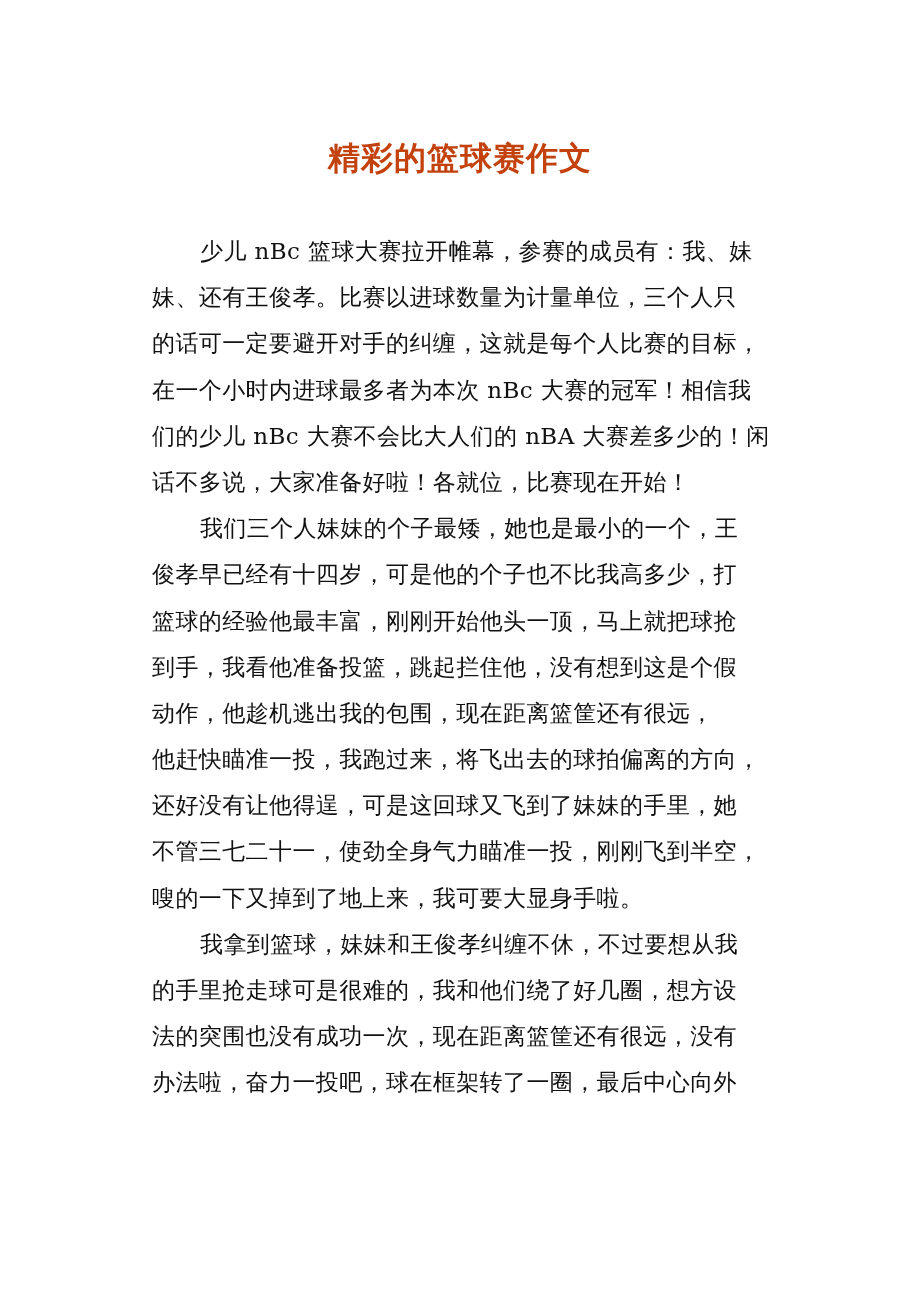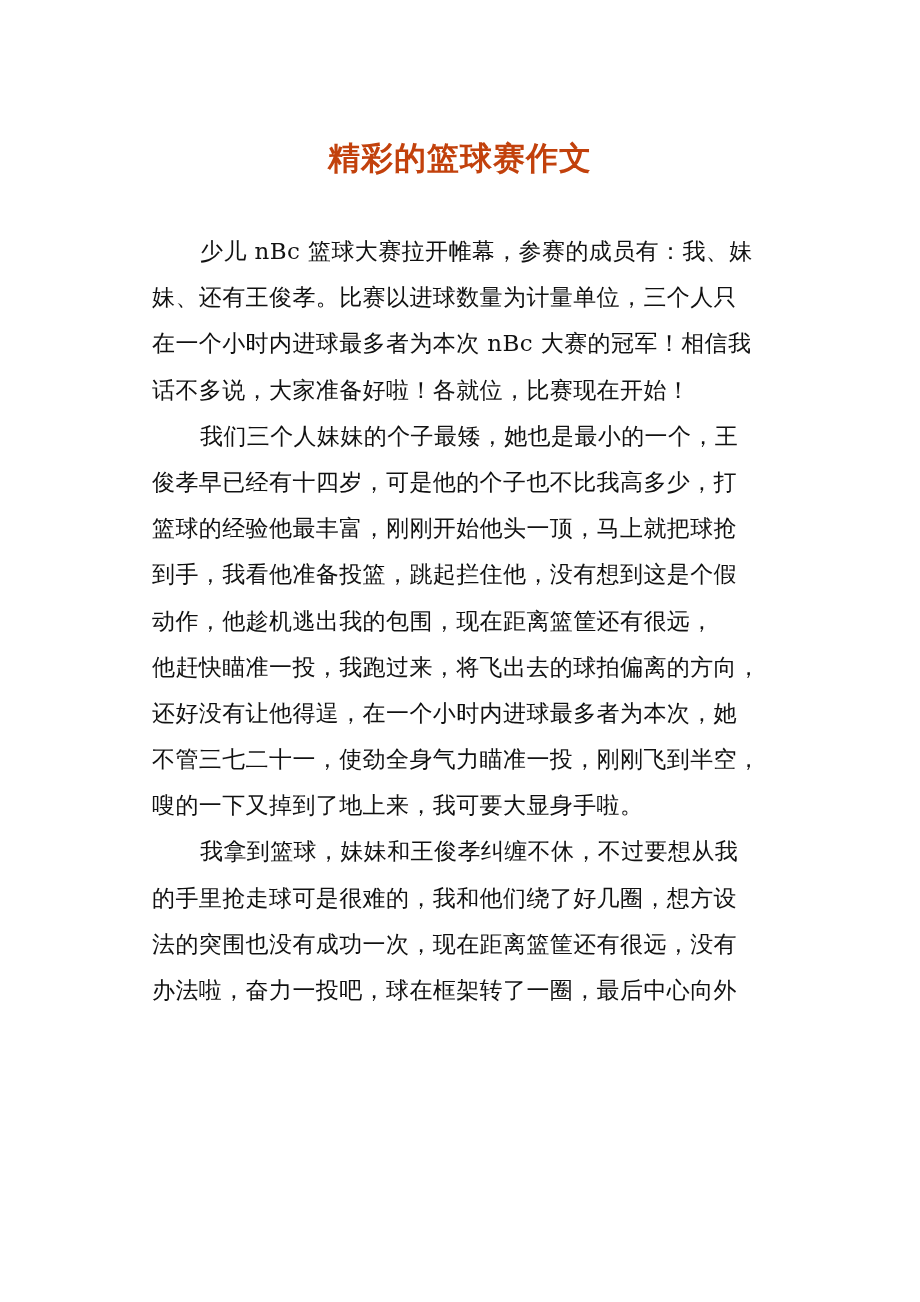"的话可一定要避开对手的纠缠，这就是每个人比赛的目标，" span.line { html: none -> <span>的话可一定要避开对手的纠缠，这就是每个人比赛的目标，</span> }
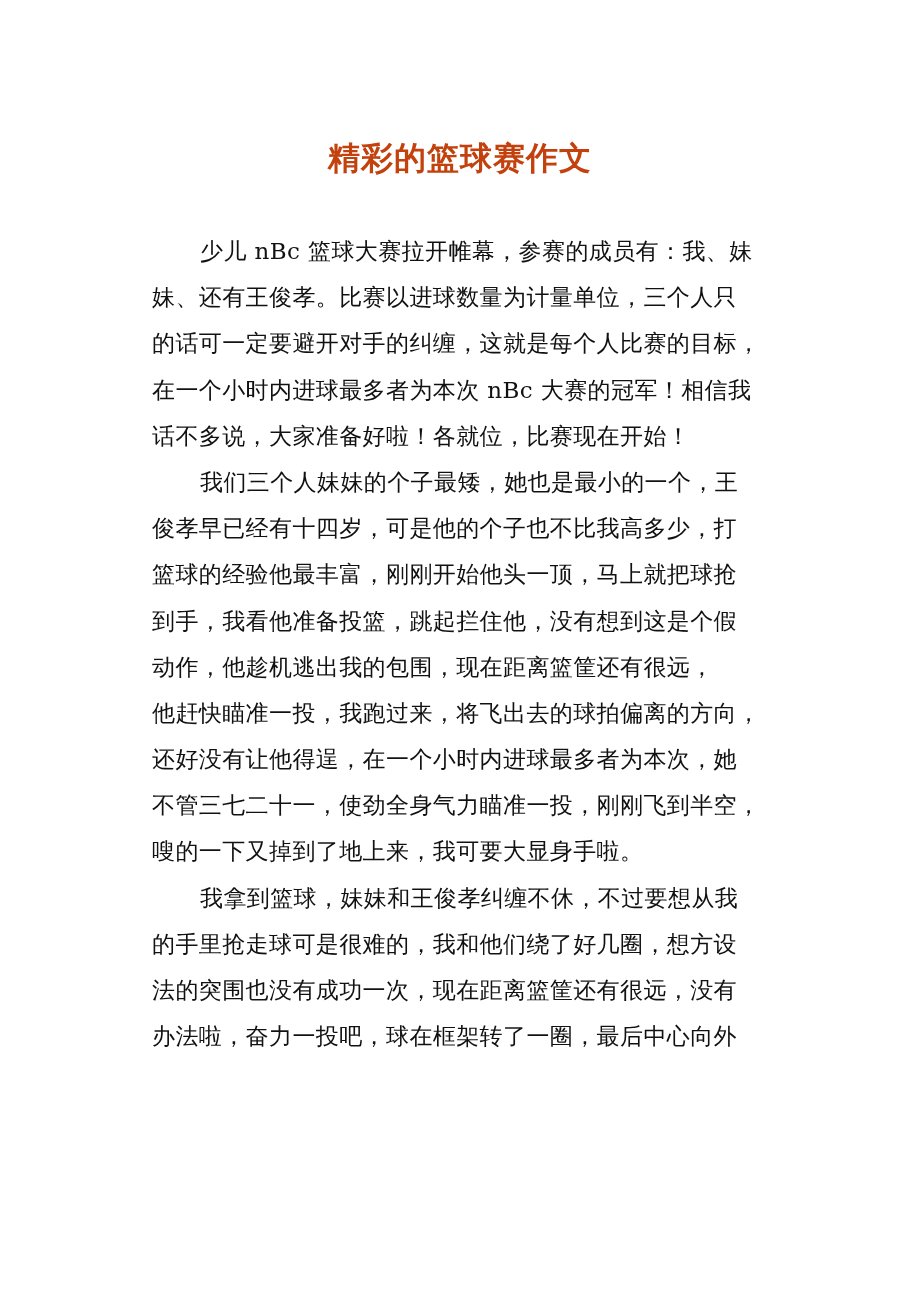"们的少儿 nBc 大赛不会比大人们的 nBA 大赛差多少的！闲" span.line { html: none -> <span>们的少儿 nBc 大赛不会比大人们的 nBA 大赛差多少的！闲</span> }
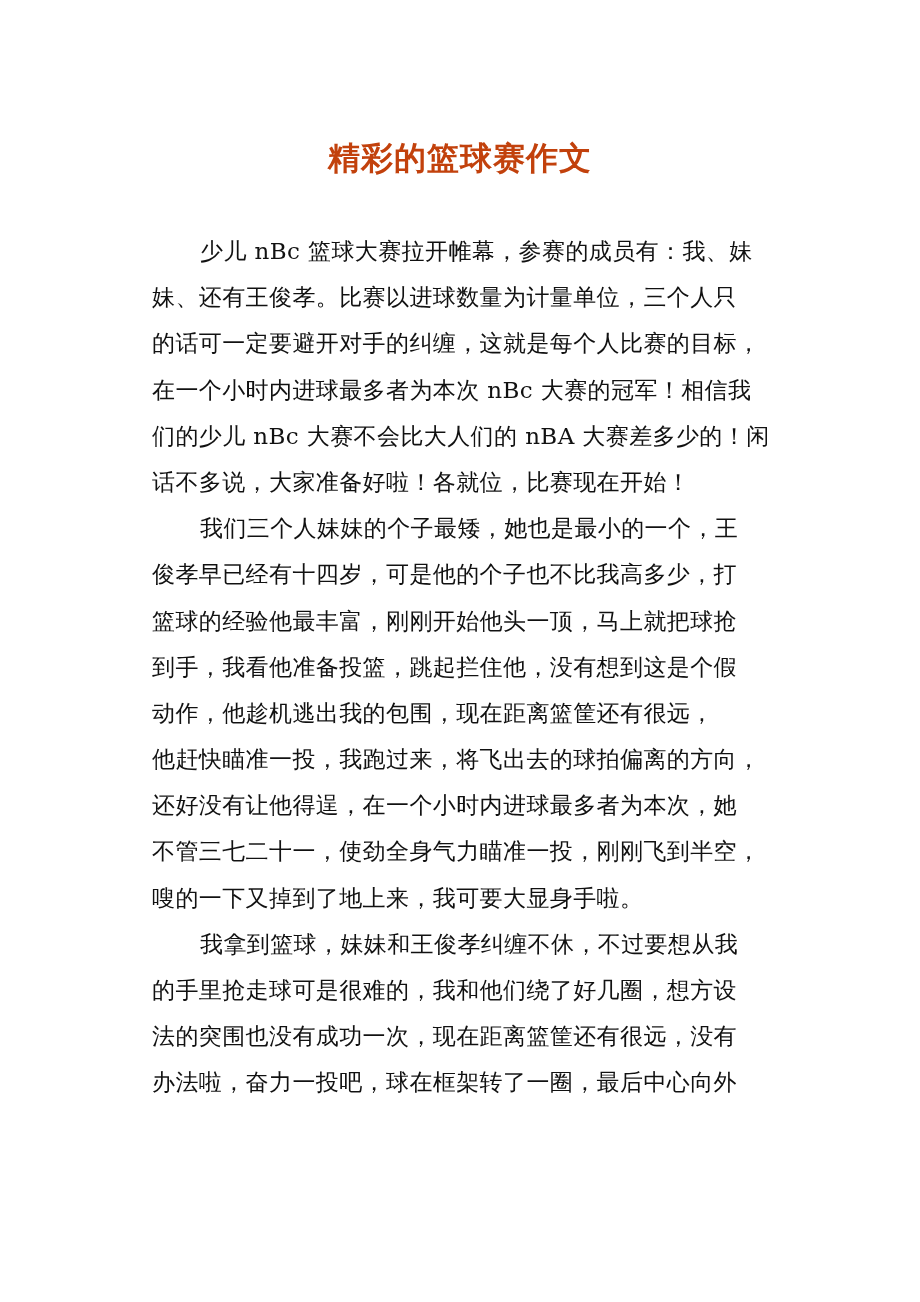"还好没有让他得逞，在一个小时内进球最多者为本次，她" span.line { text: 在一个小时内进球最多者为本次 -> 可是这回球又飞到了妹妹的手里 }
